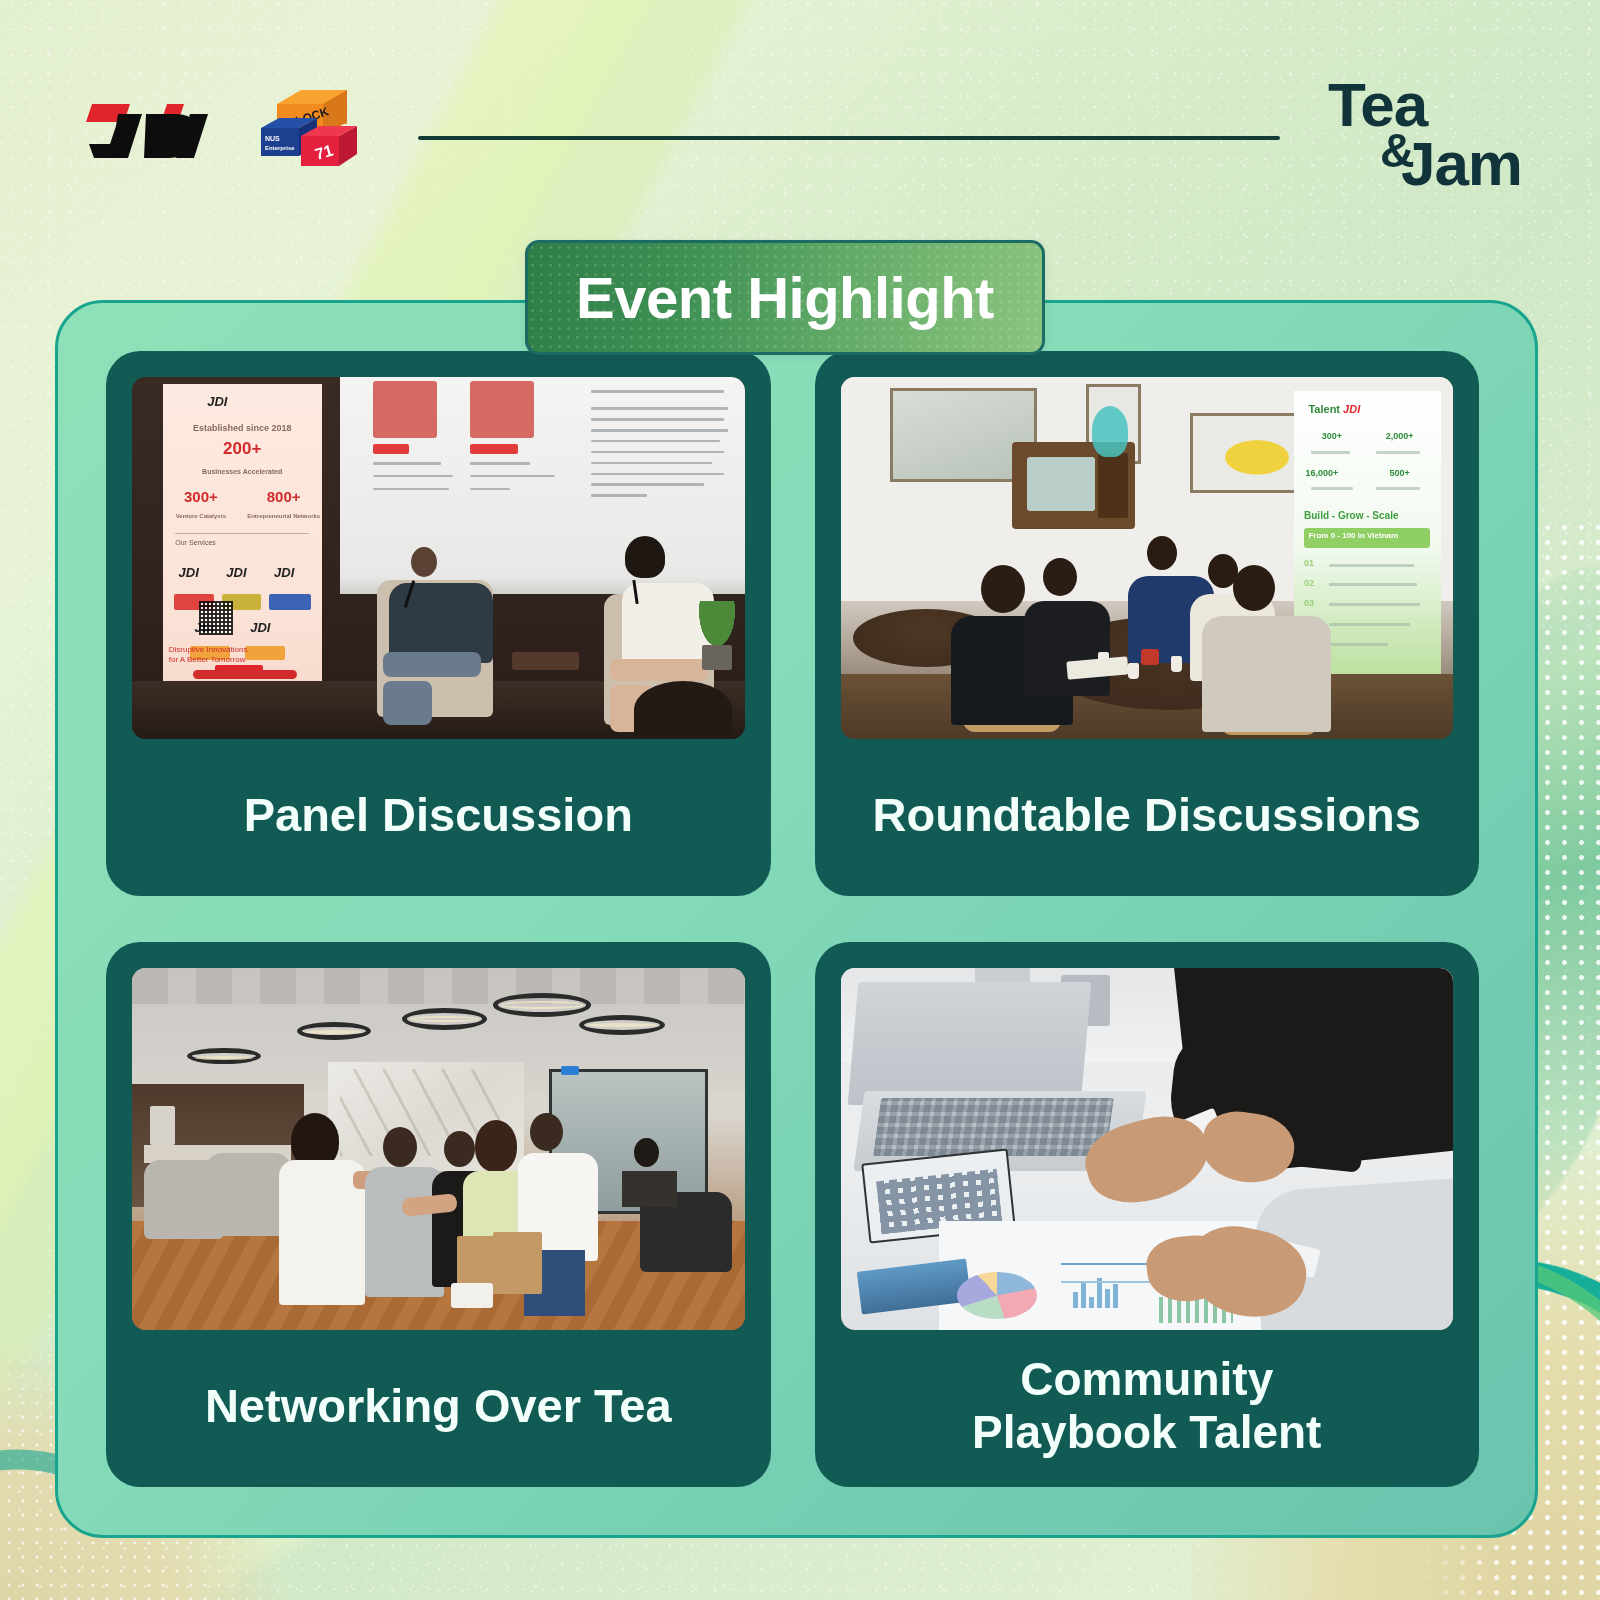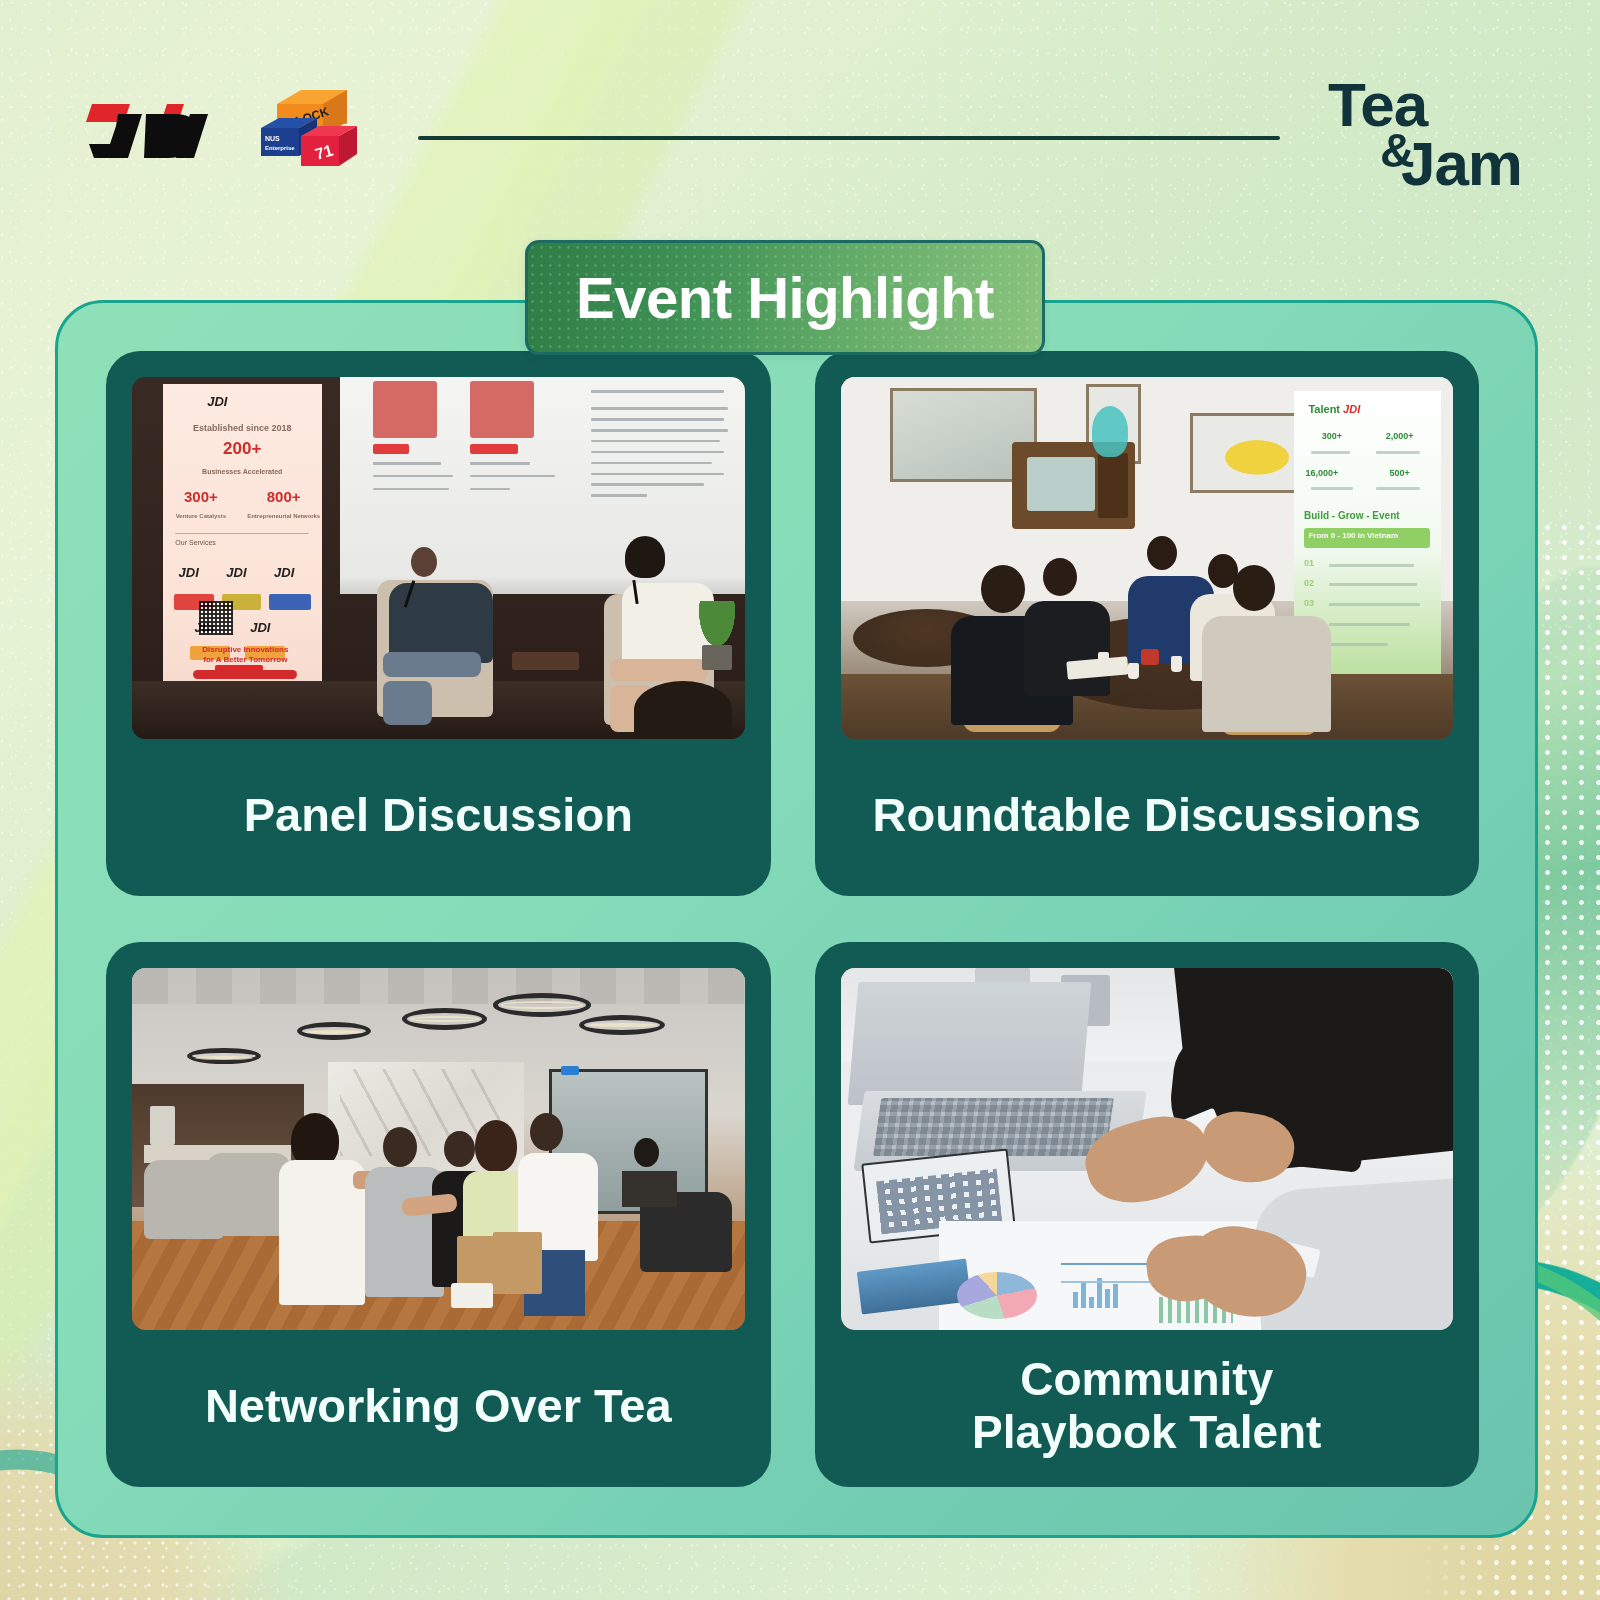"Build - Grow - Event" div { text: Event -> Scale }
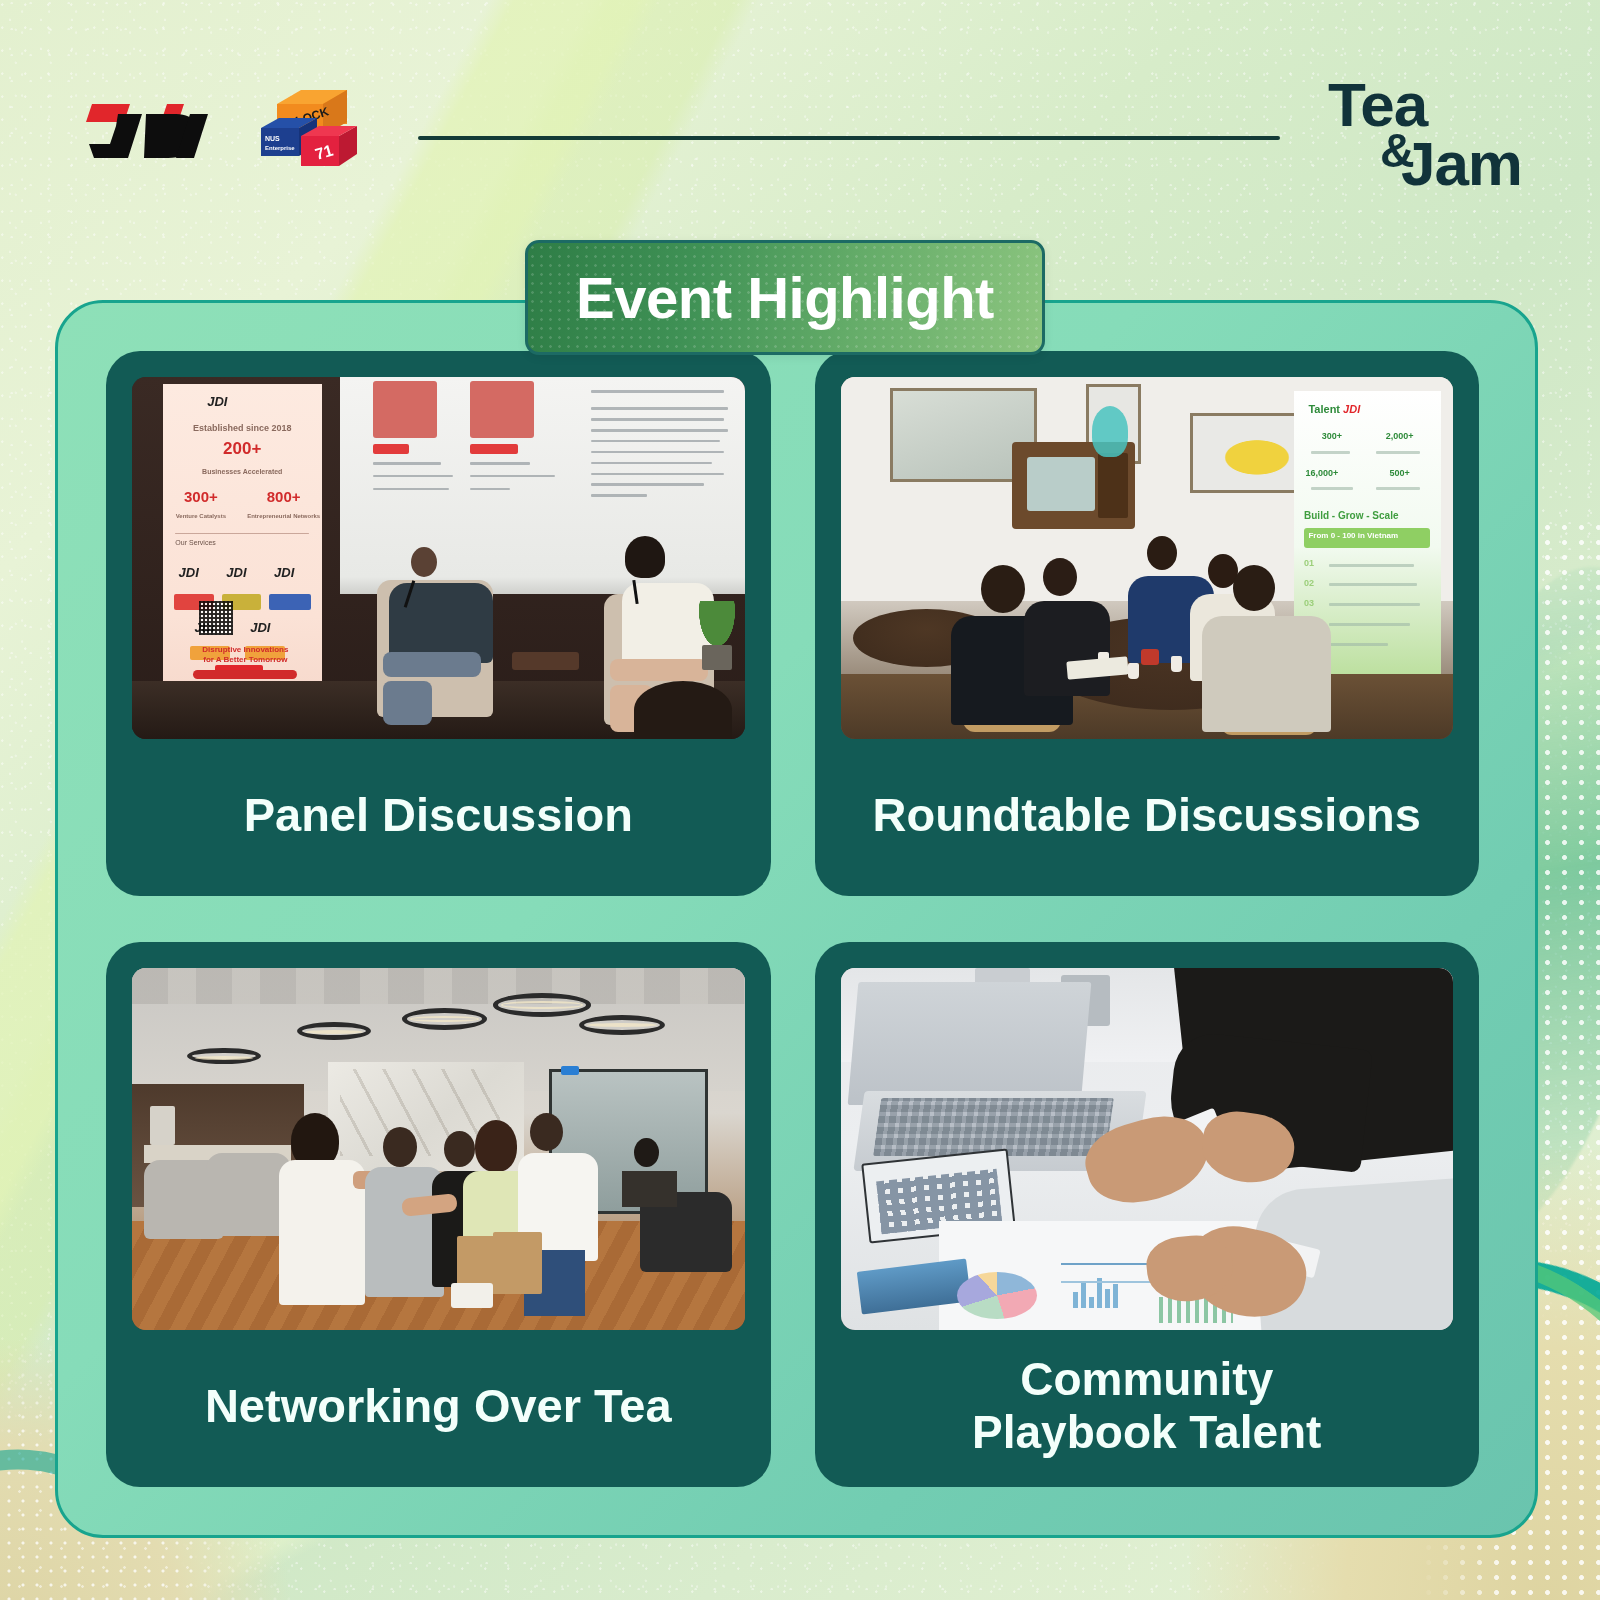"Disruptive Innovations" div { font-weight: bold -> normal; text-align: center -> left }
